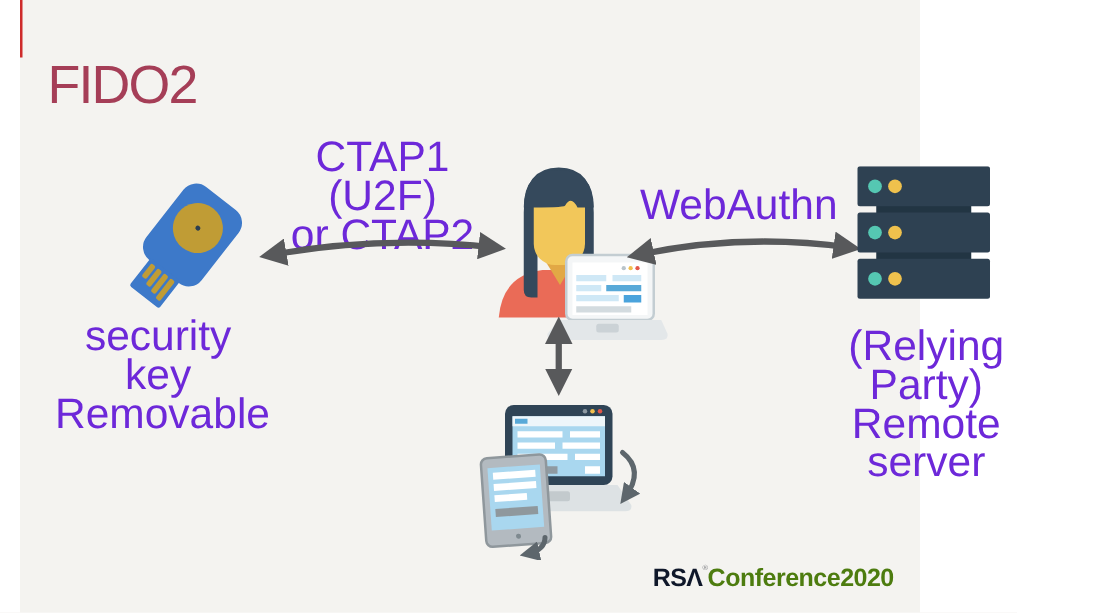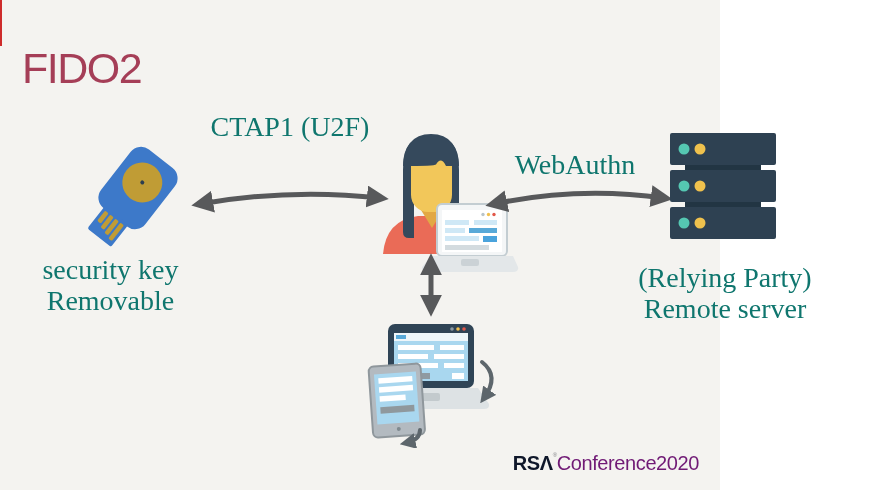"FIDO2" .slide { margin-left: none -> 16px }
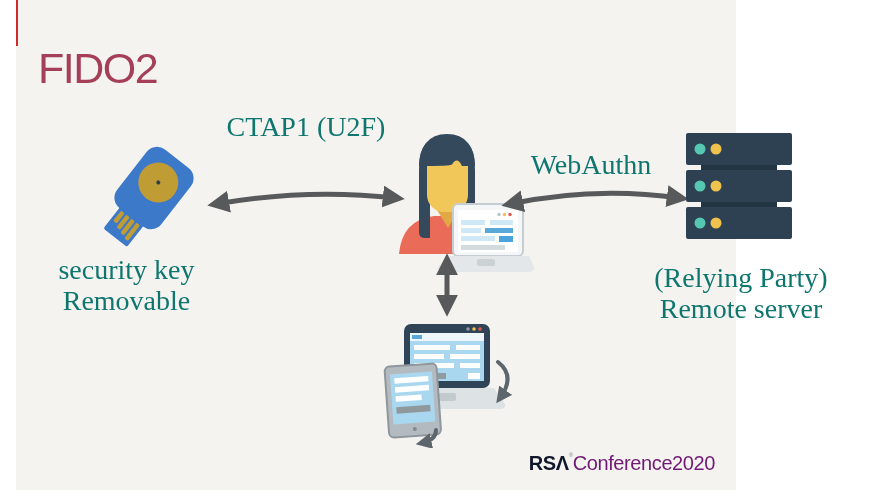"CTAP1 (U2F)" .lbl { color: #0f766e -> #6d28d9; font-family: Liberation Serif, serif -> none; font-size: 28px -> 34px }
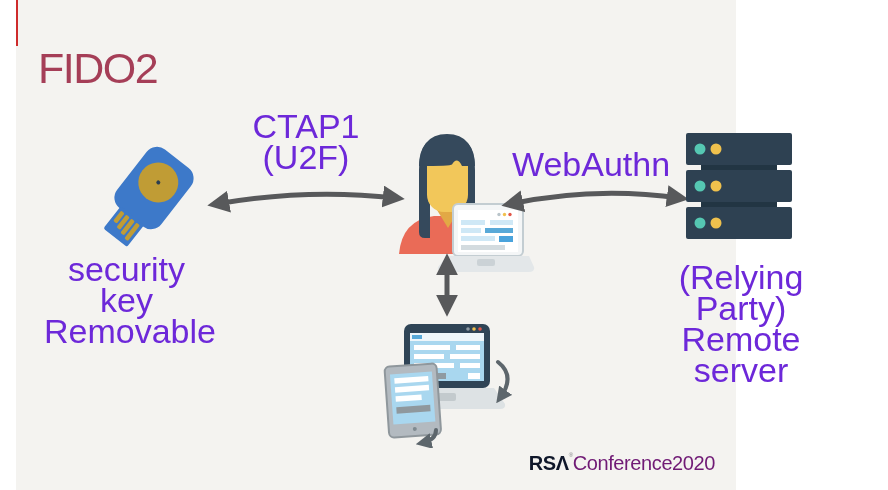"or CTAP2" span { html: none -> <span>or CTAP2</span> }
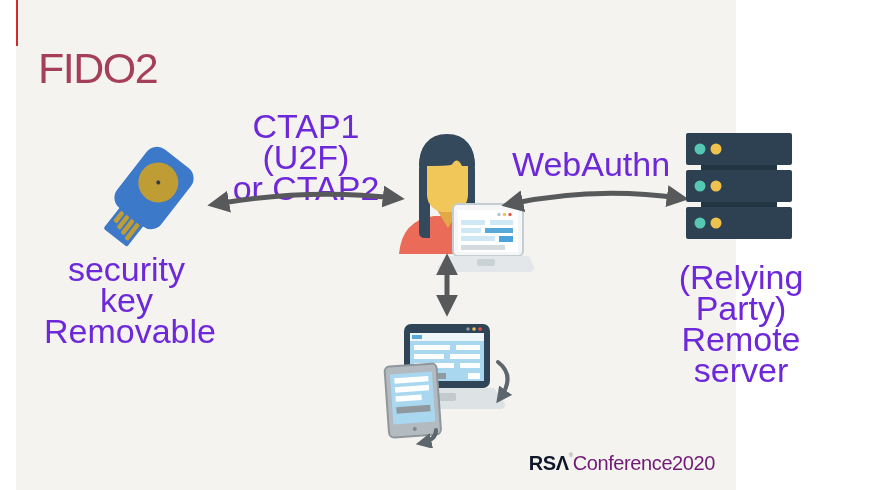"Conference2020" .logo .conf { color: #701a75 -> #4d7c0f; font-weight: 400 -> 700 }
